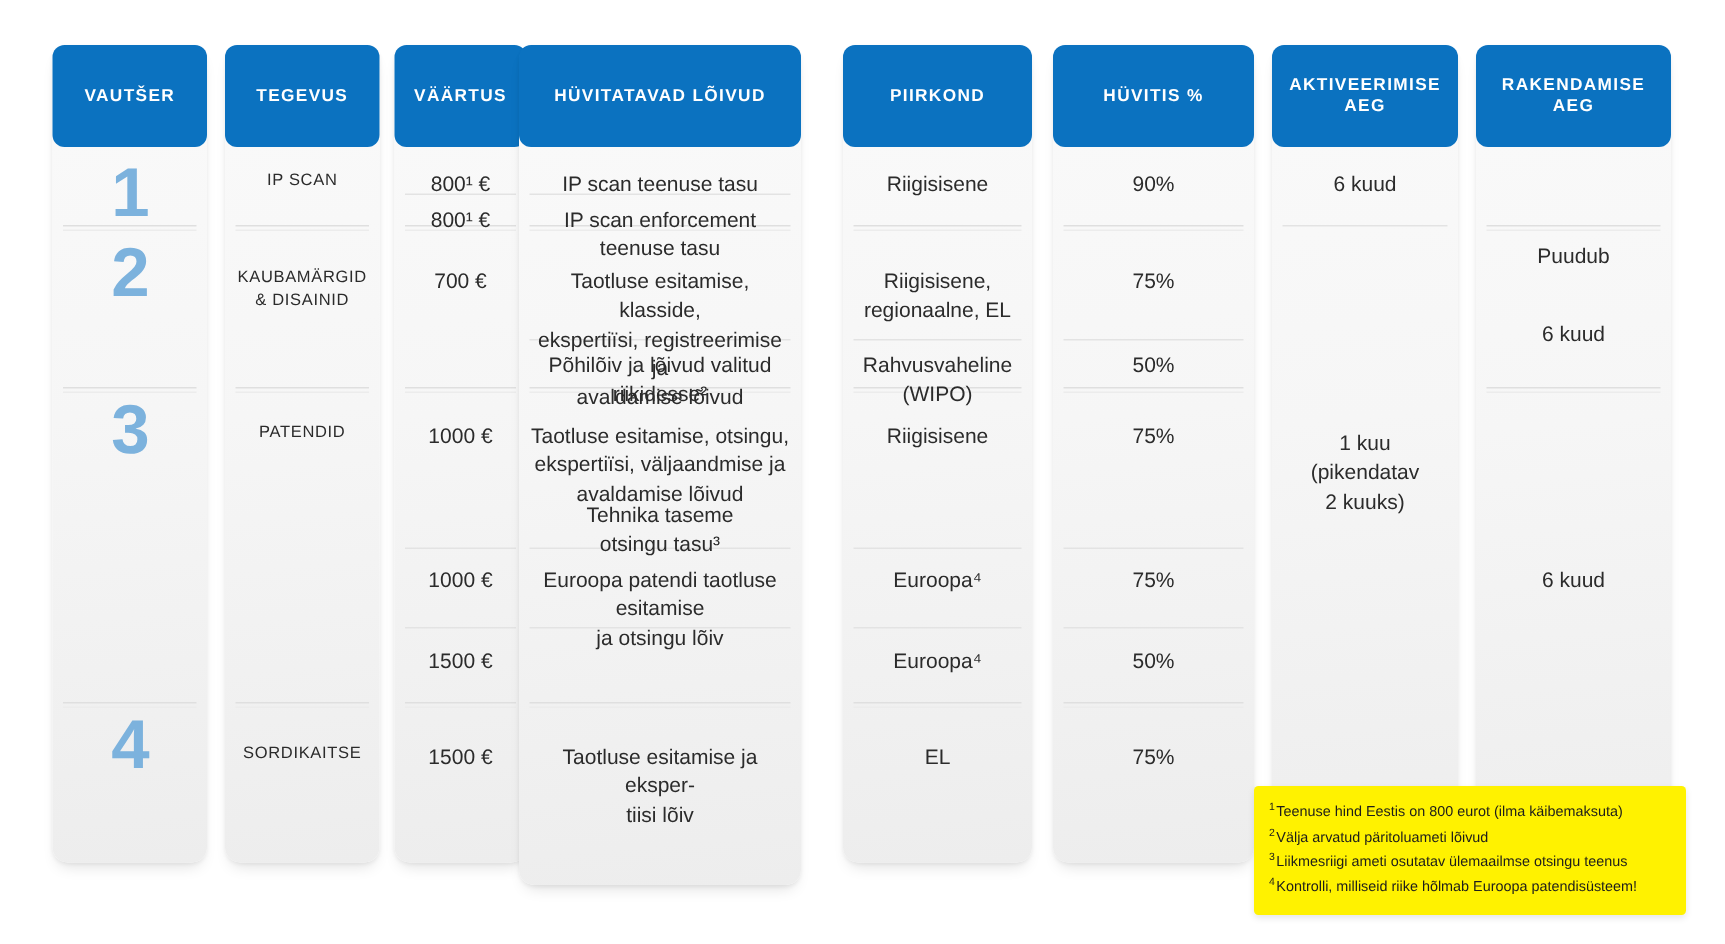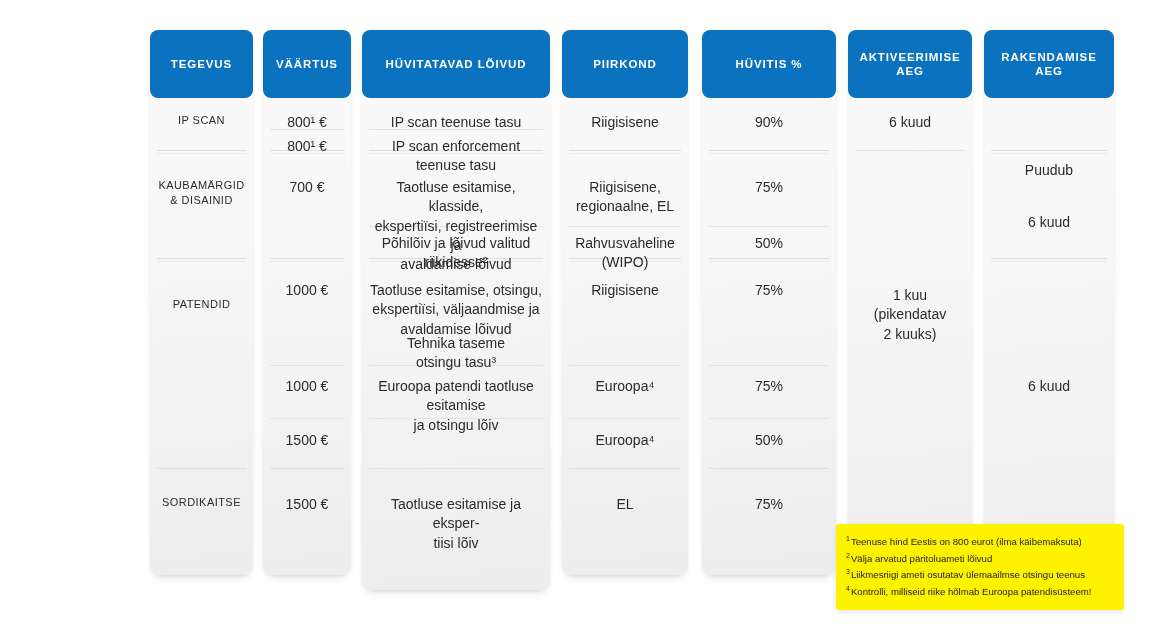"VAUTŠER" div.col { html: none -> <div> <div>VAUTŠER</div> <div> <div></div> <div></div> <div></div> <div>1</div> <div>2</div> <div>3</div> <div>4</div> </div> </div> }
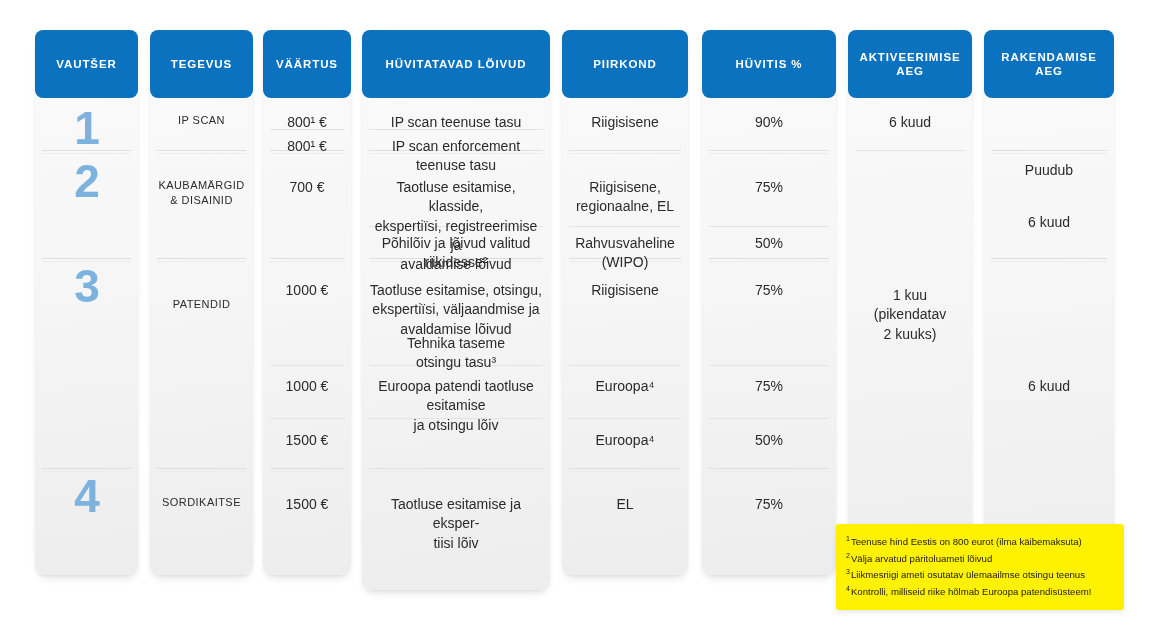"HÜVITATAVAD LÕIVUD" div.col { left: 362px -> 346px }
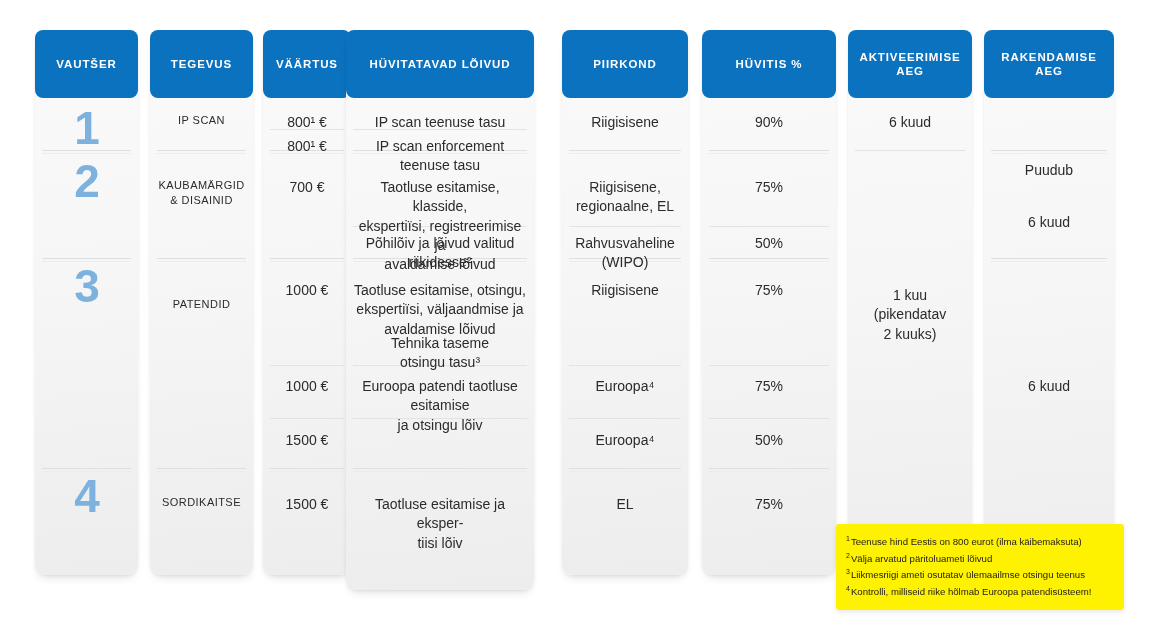"PATENDID" div.cell { top: 199px -> 183px }
